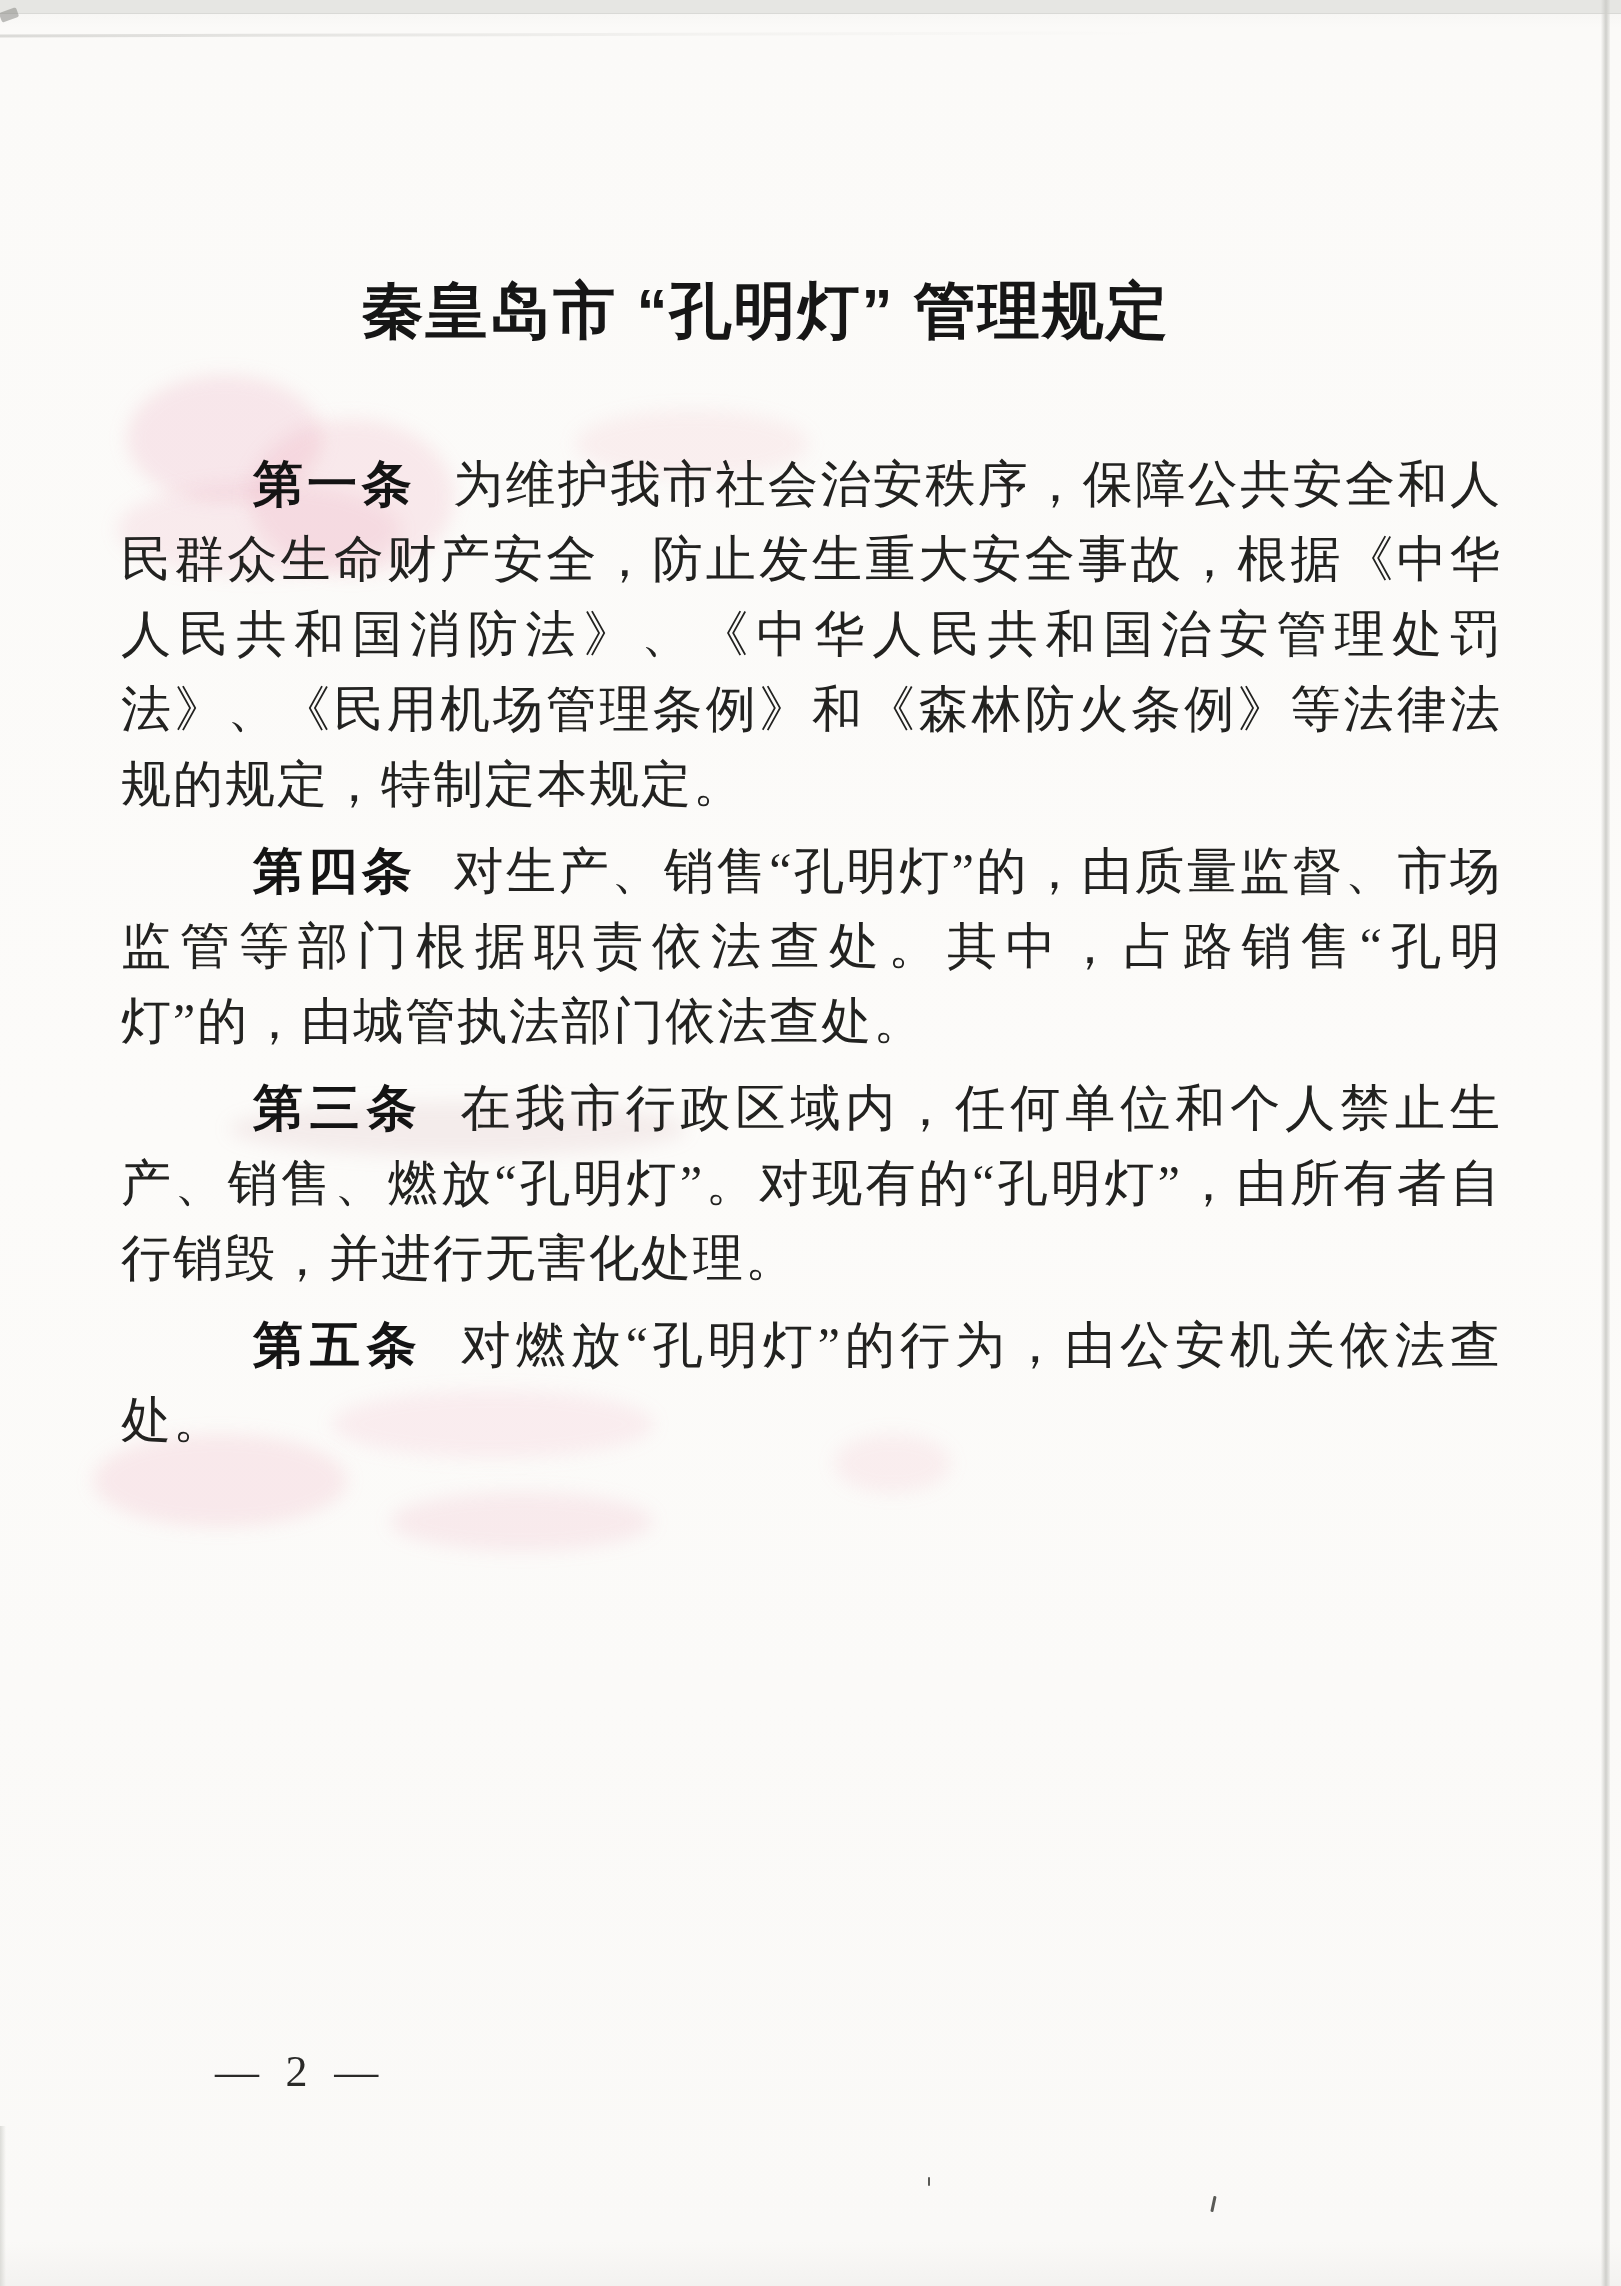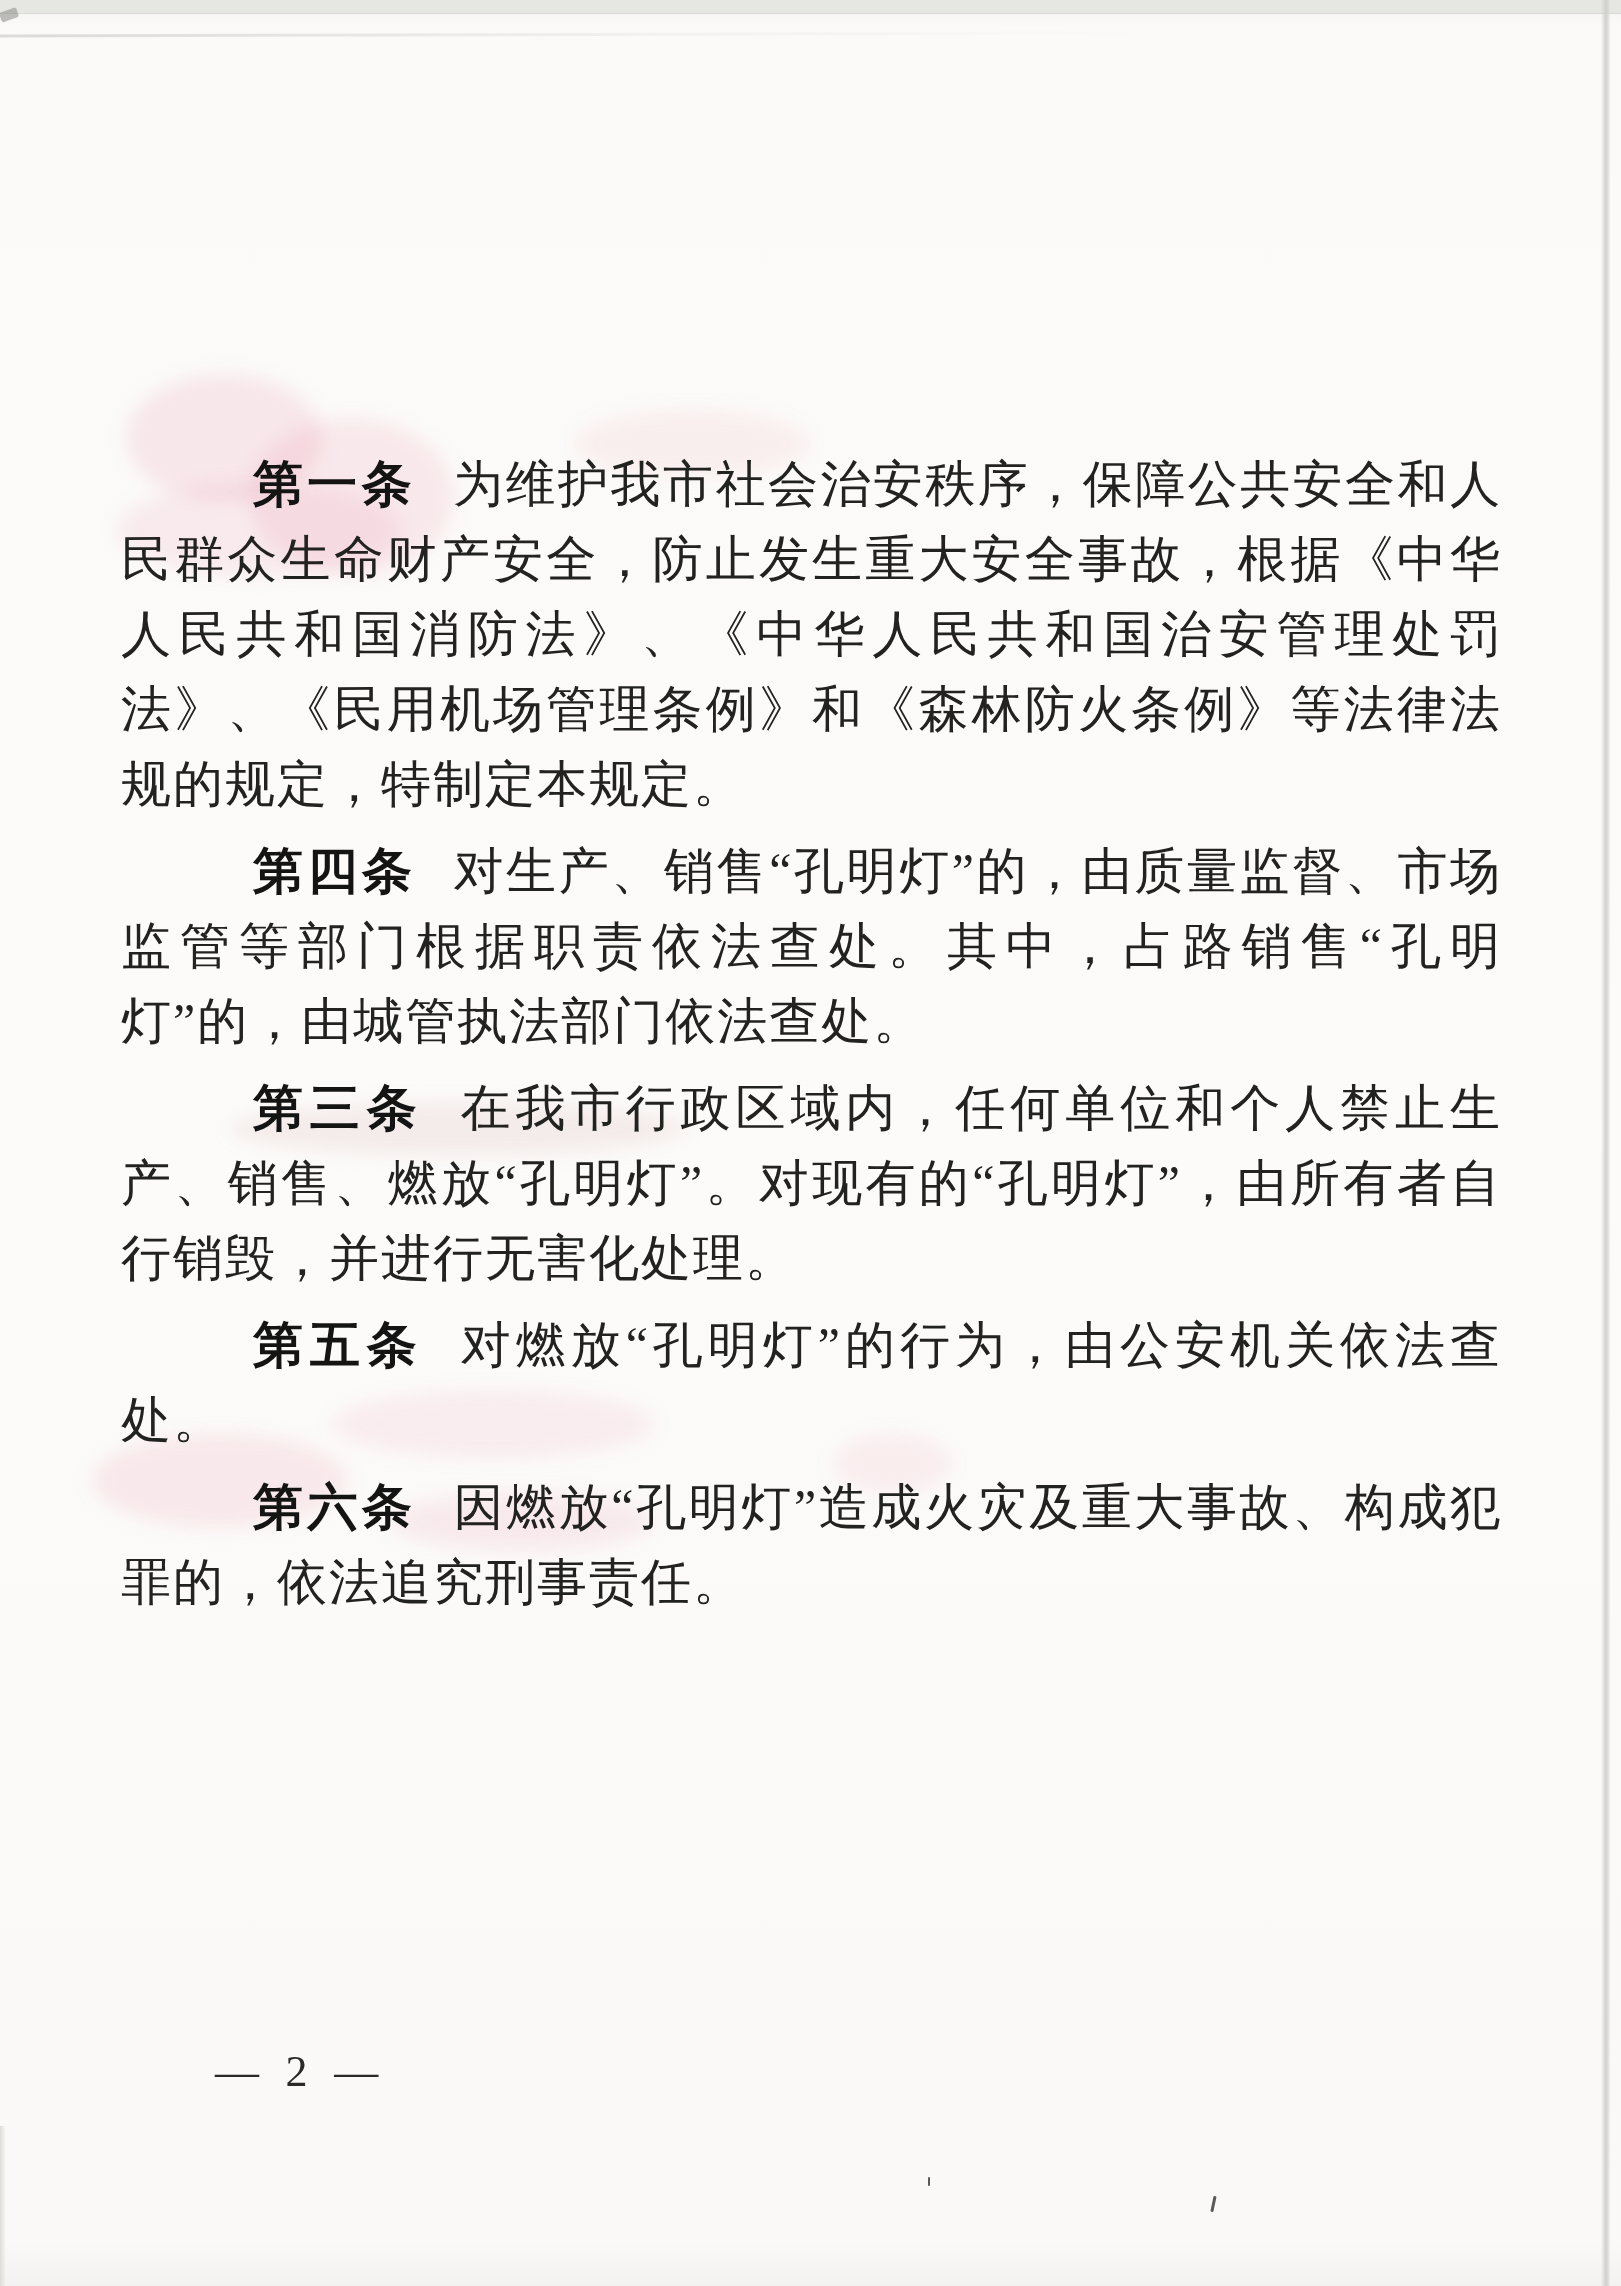"秦皇岛市 “孔明灯” 管理规定" h1.title { html: none -> <h1>秦皇岛市 “孔明灯” 管理规定</h1> }
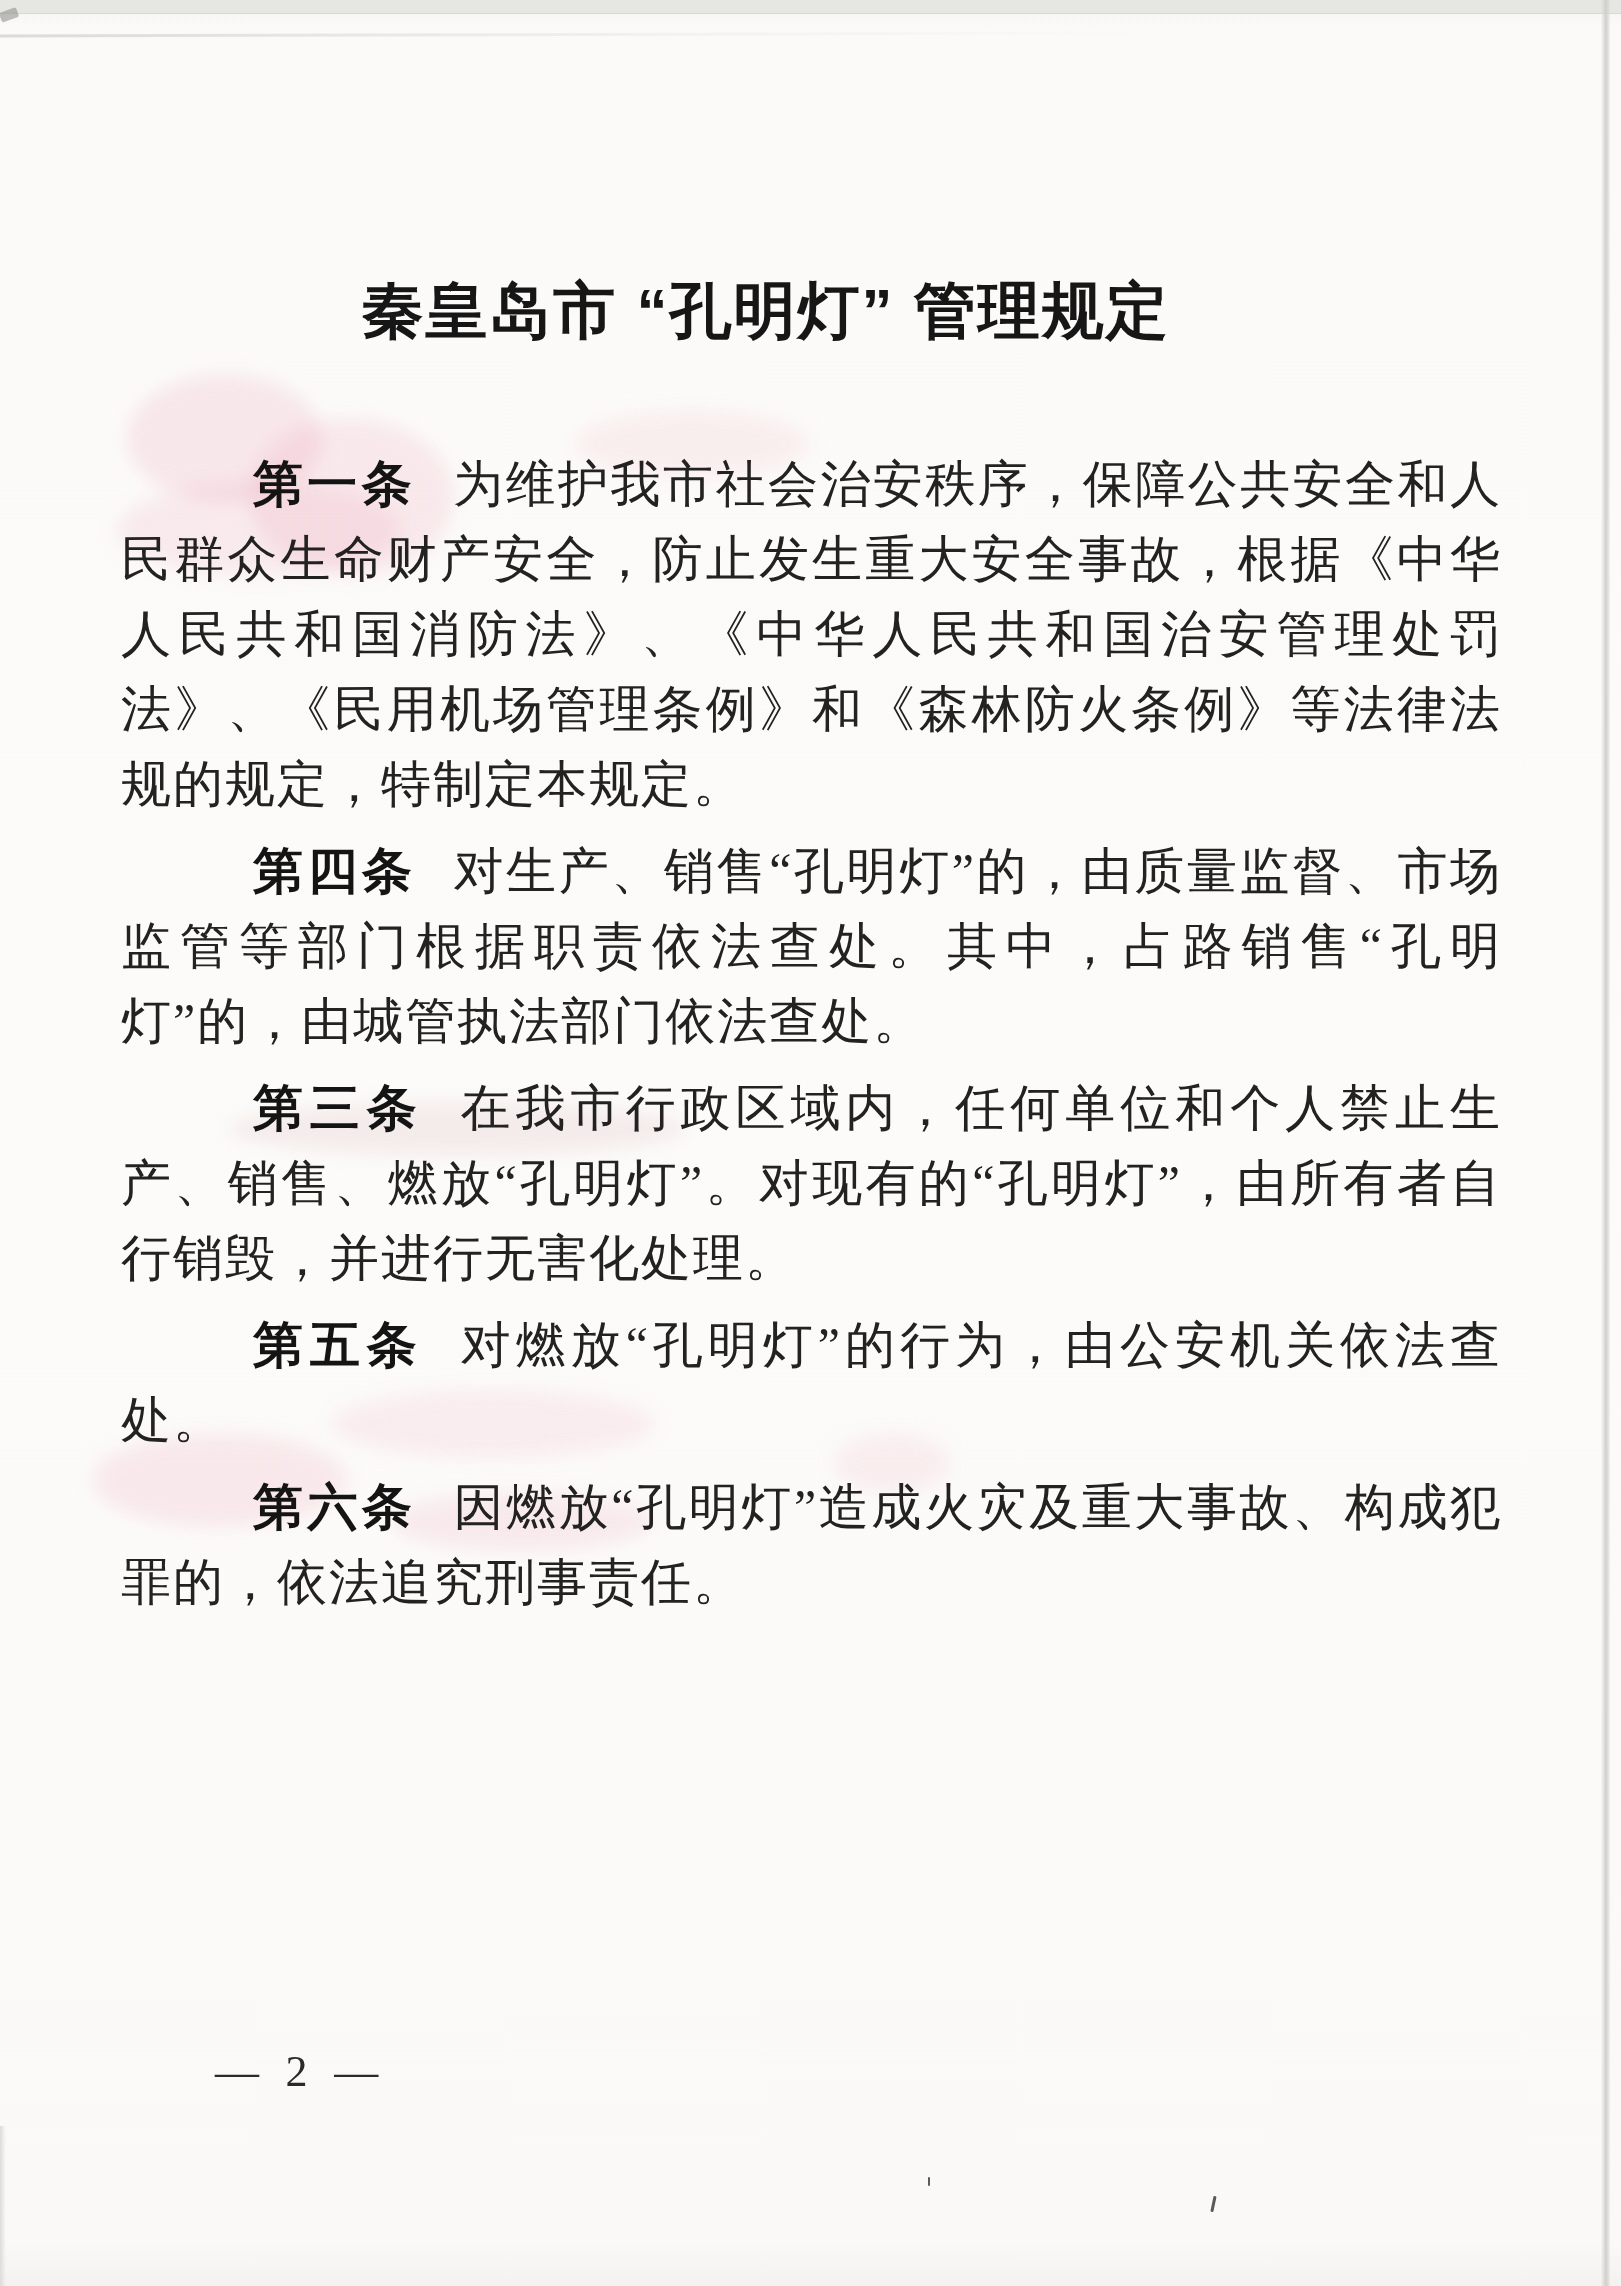"第六条 因燃放“孔明灯”造成火灾及重大事故、构成犯罪的，依法追究刑事责任。" p.article { html: <p><b>第六条</b><span>因燃放“孔明灯”造成火灾及重大事故、构成犯罪的，依法追究刑事责任。</span></p> -> none }
